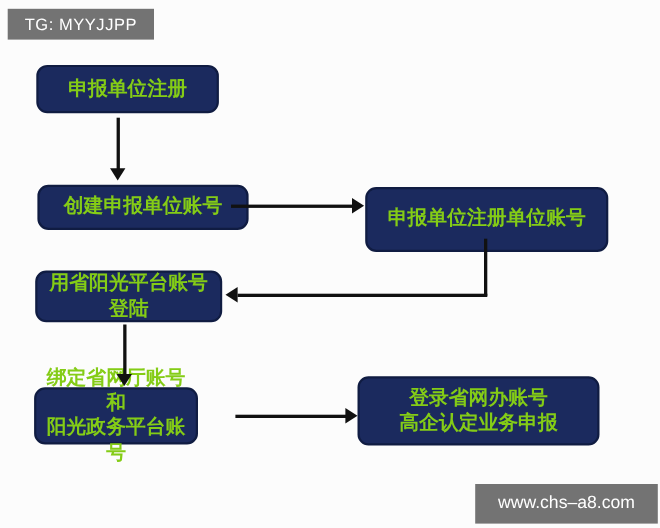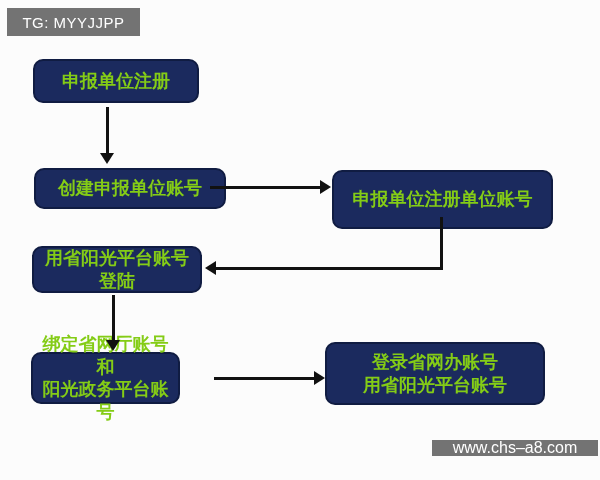"登录省网办账号" span.node-label { text: 用省阳光平台账号 -> 高企认定业务申报 }
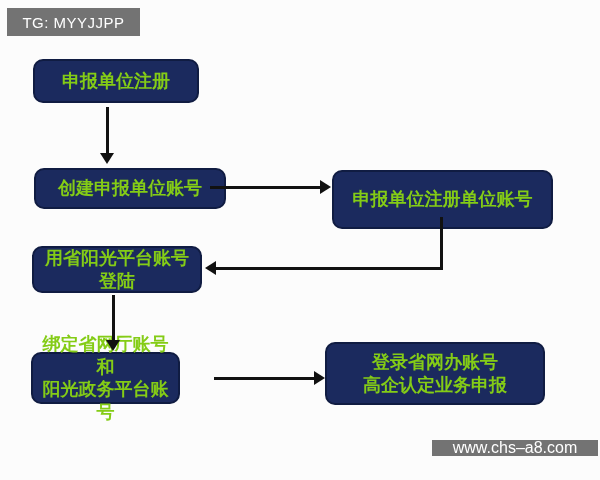"www.chs–a8.com" .badge-br { height: 16px -> 36px }
